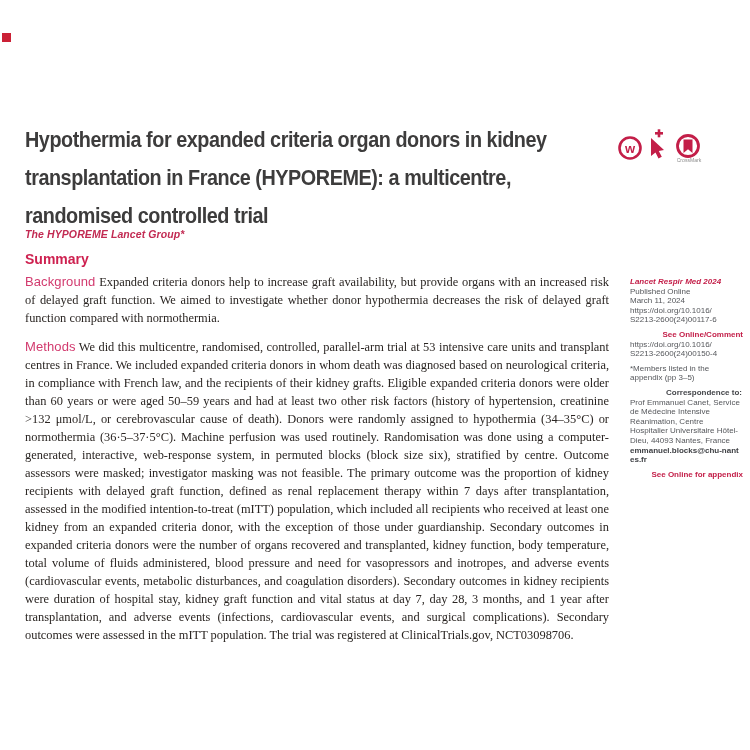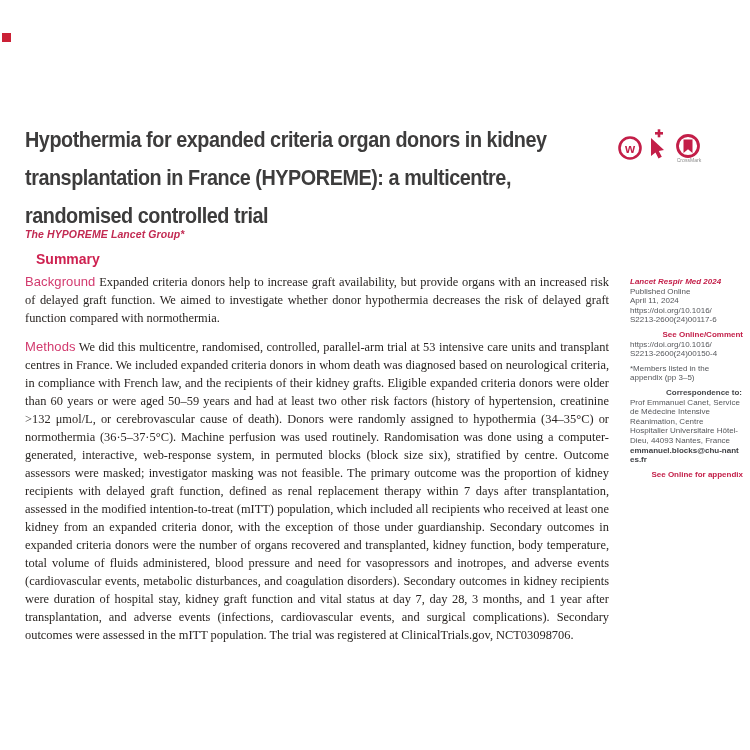"Summary" .summary-heading { margin: 0 0 6px 11px -> 0 0 6px 0 }
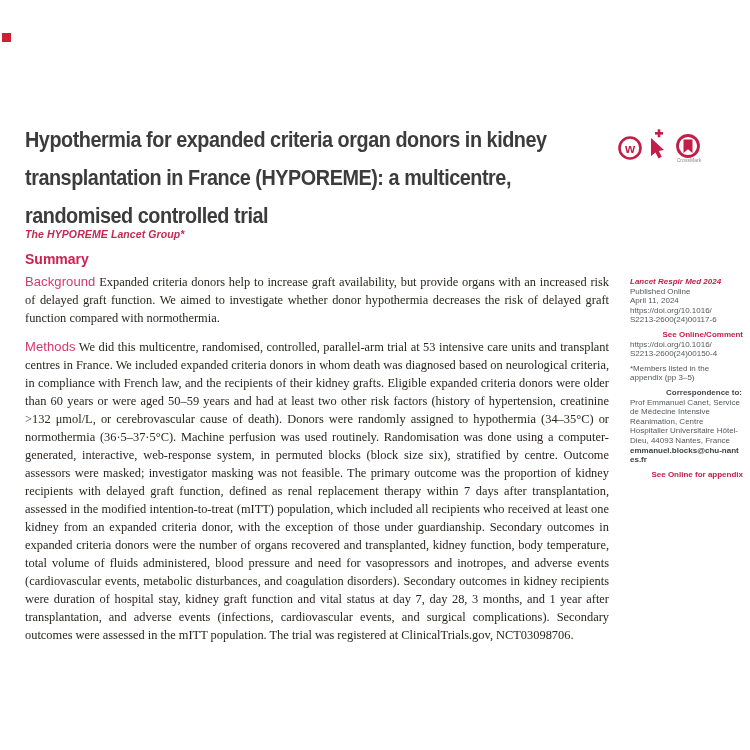"April 11, 2024" div { text: April -> March }
